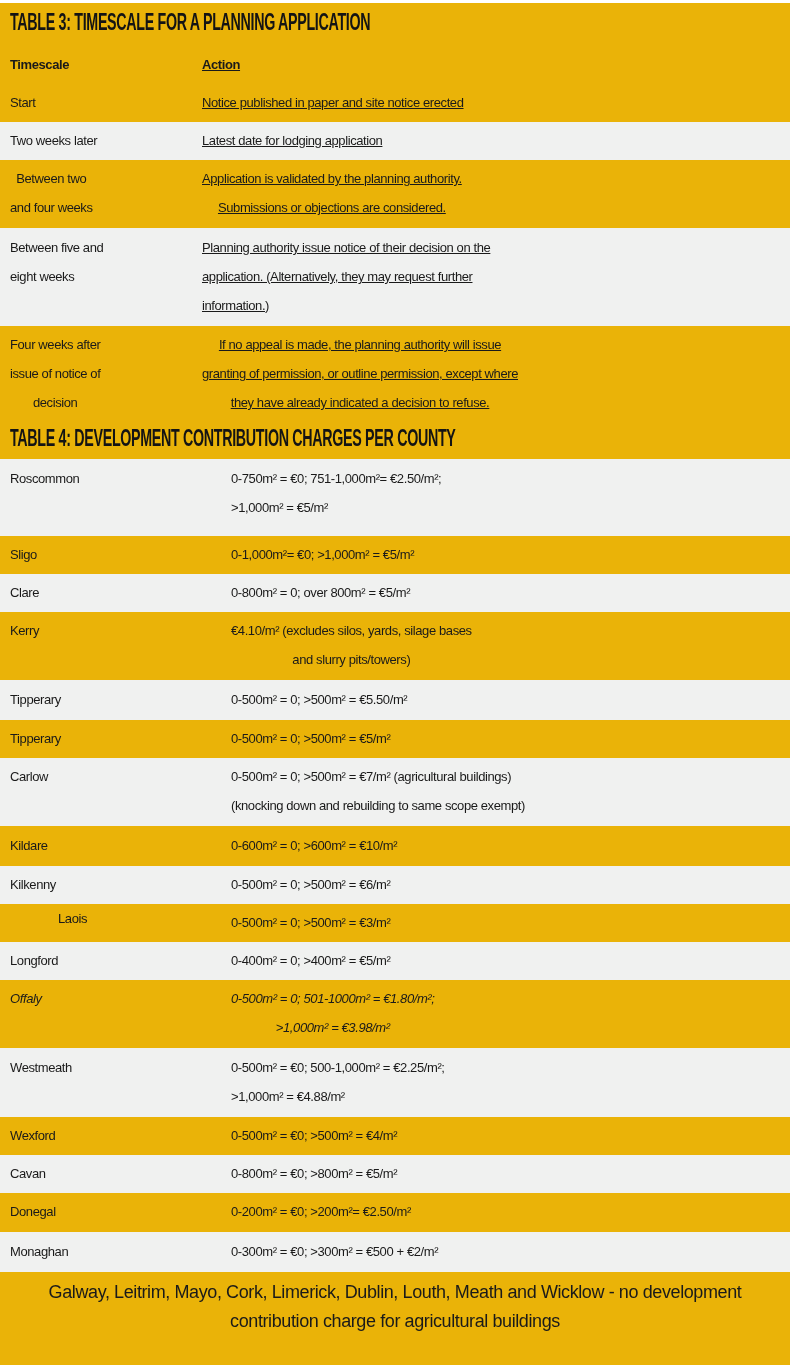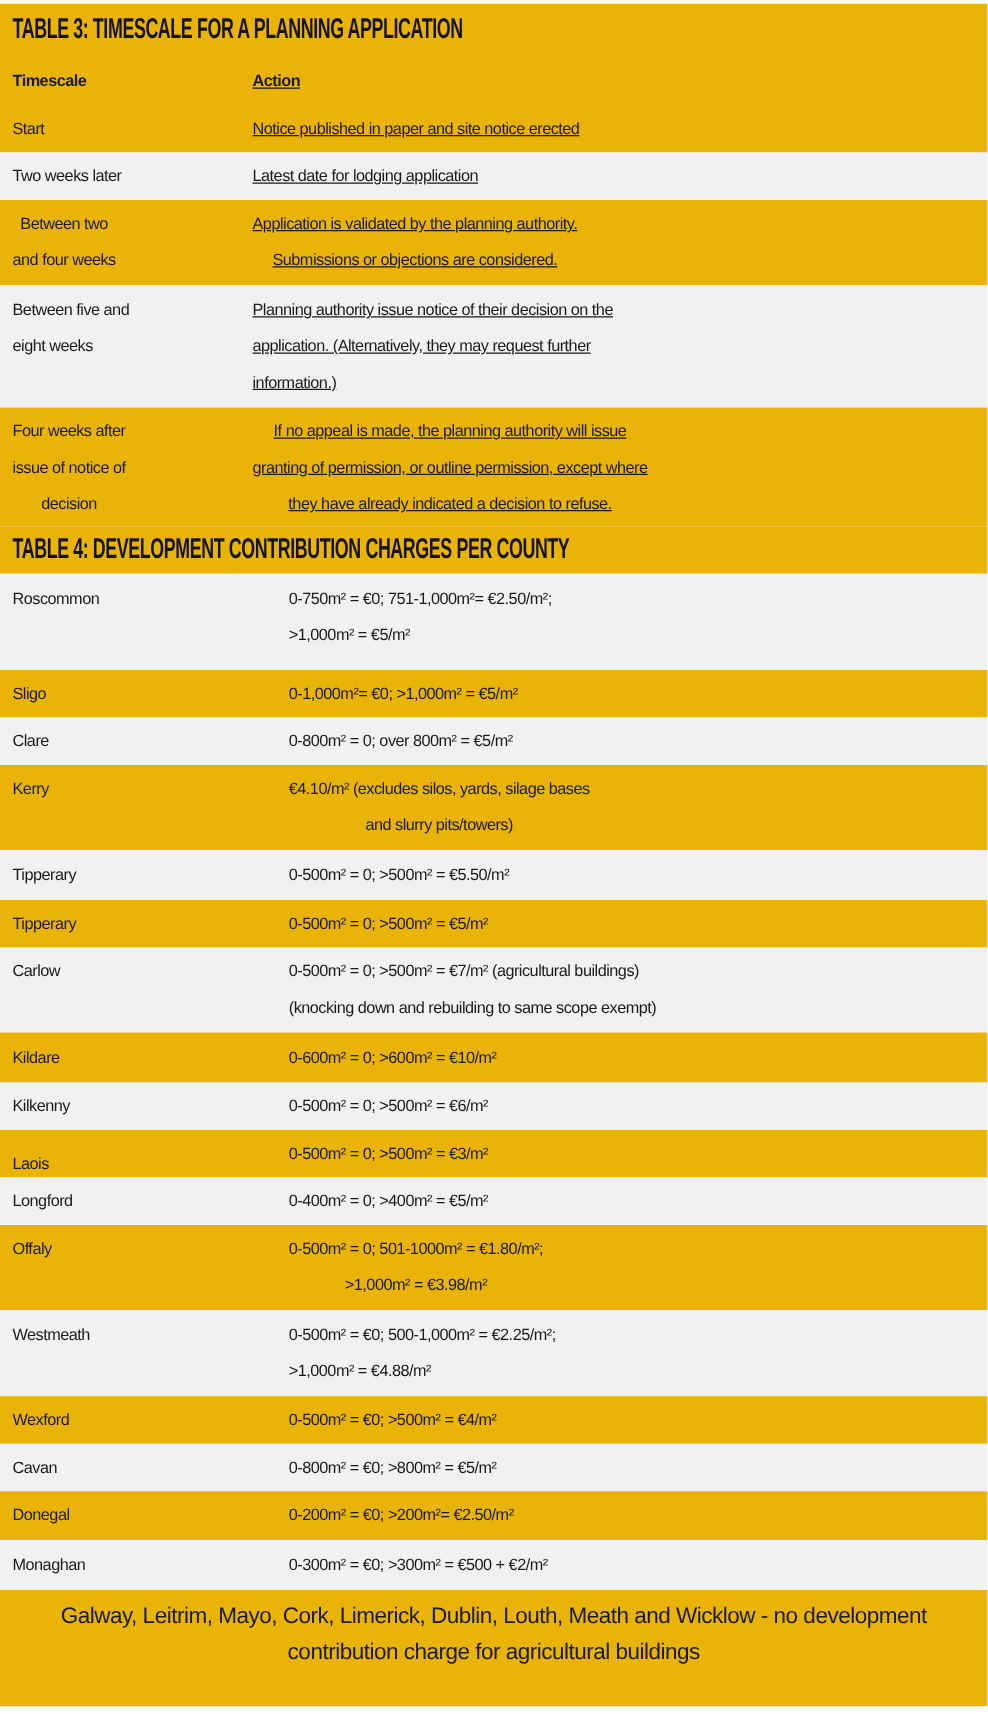"Laois" div.c1 { margin-left: none -> 48px; top: 12px -> 0 }
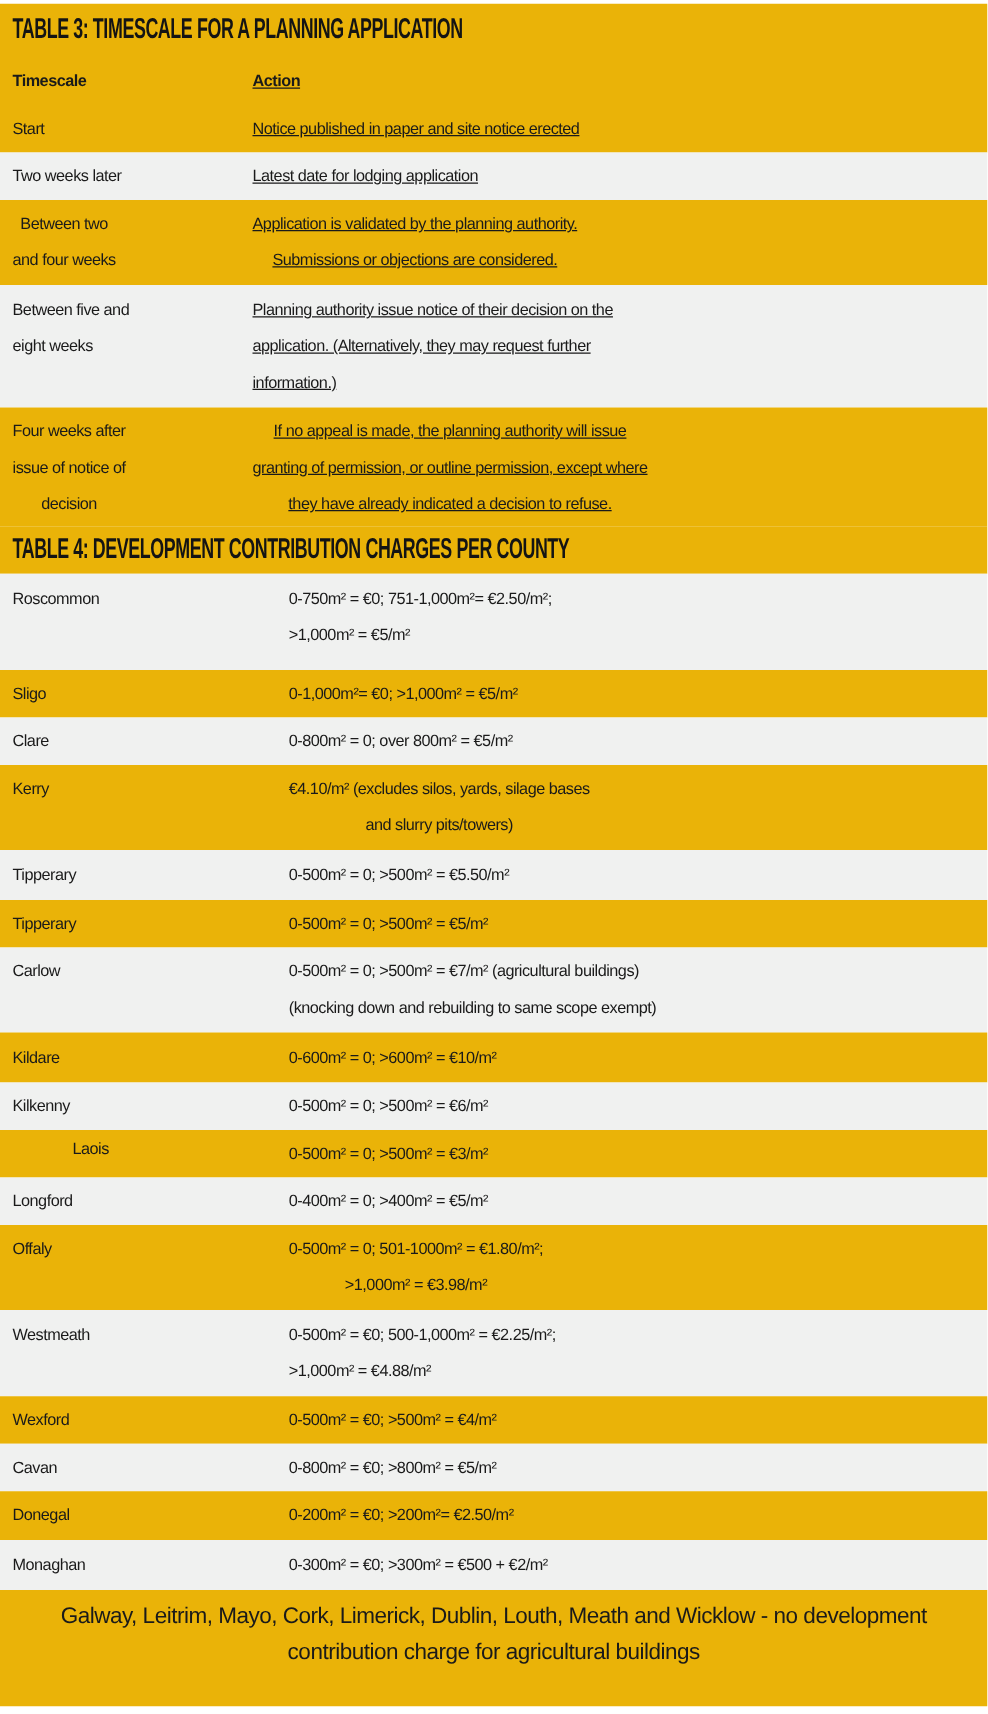"Offaly" div.row { font-style: none -> italic }
